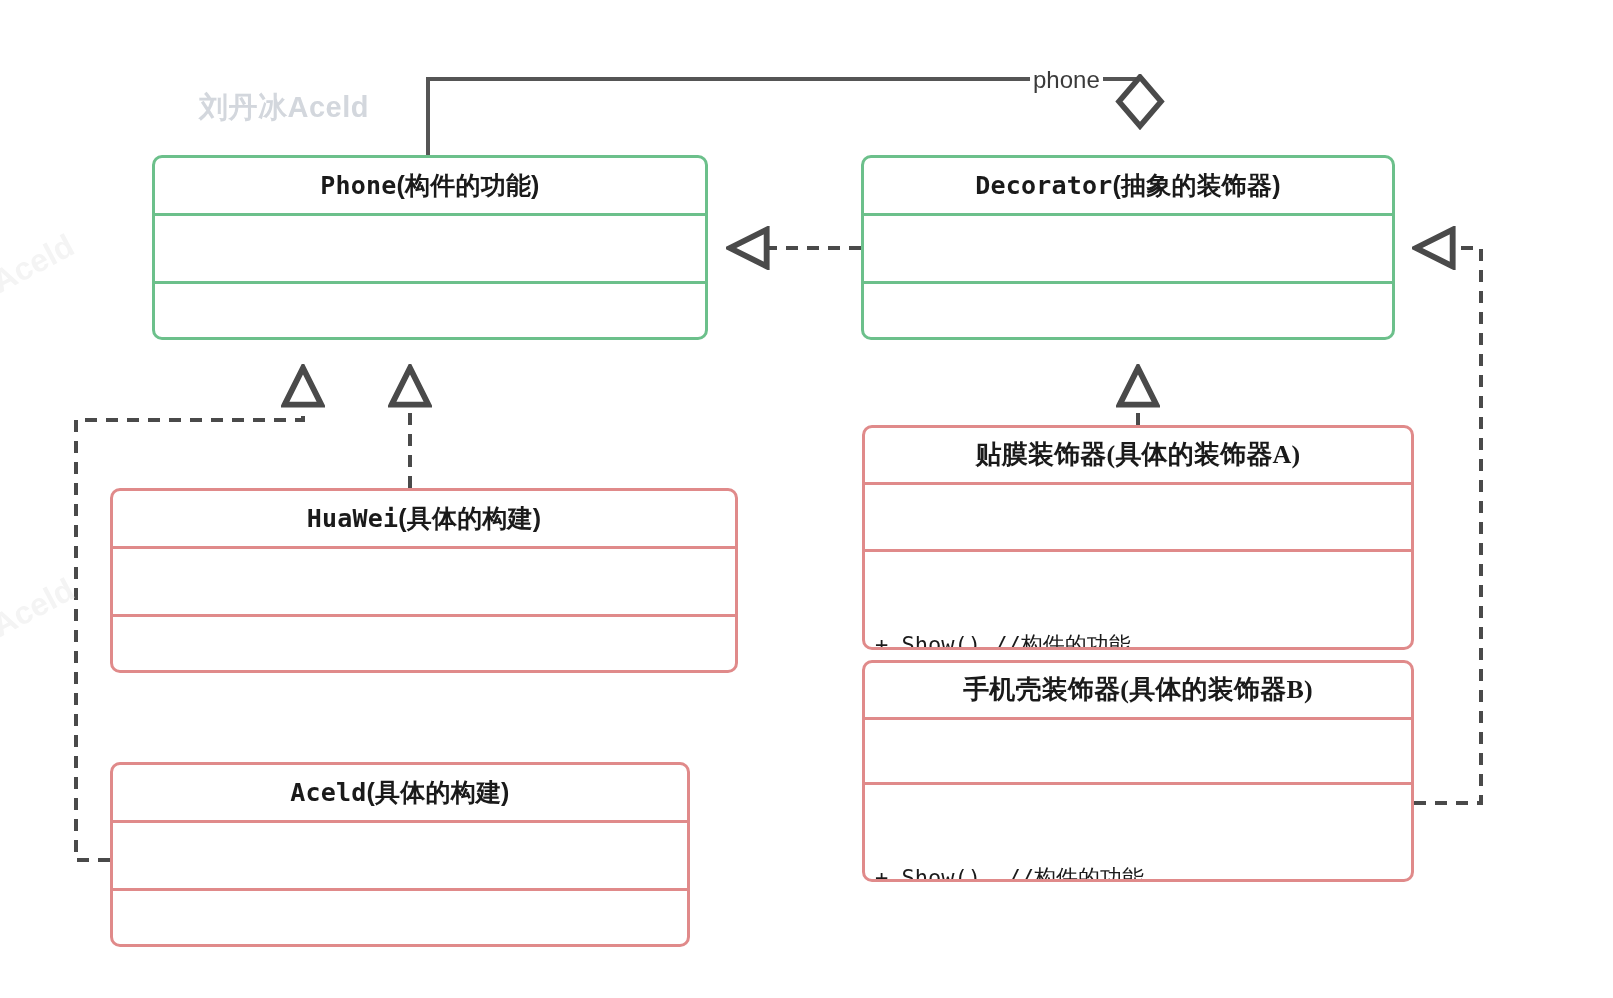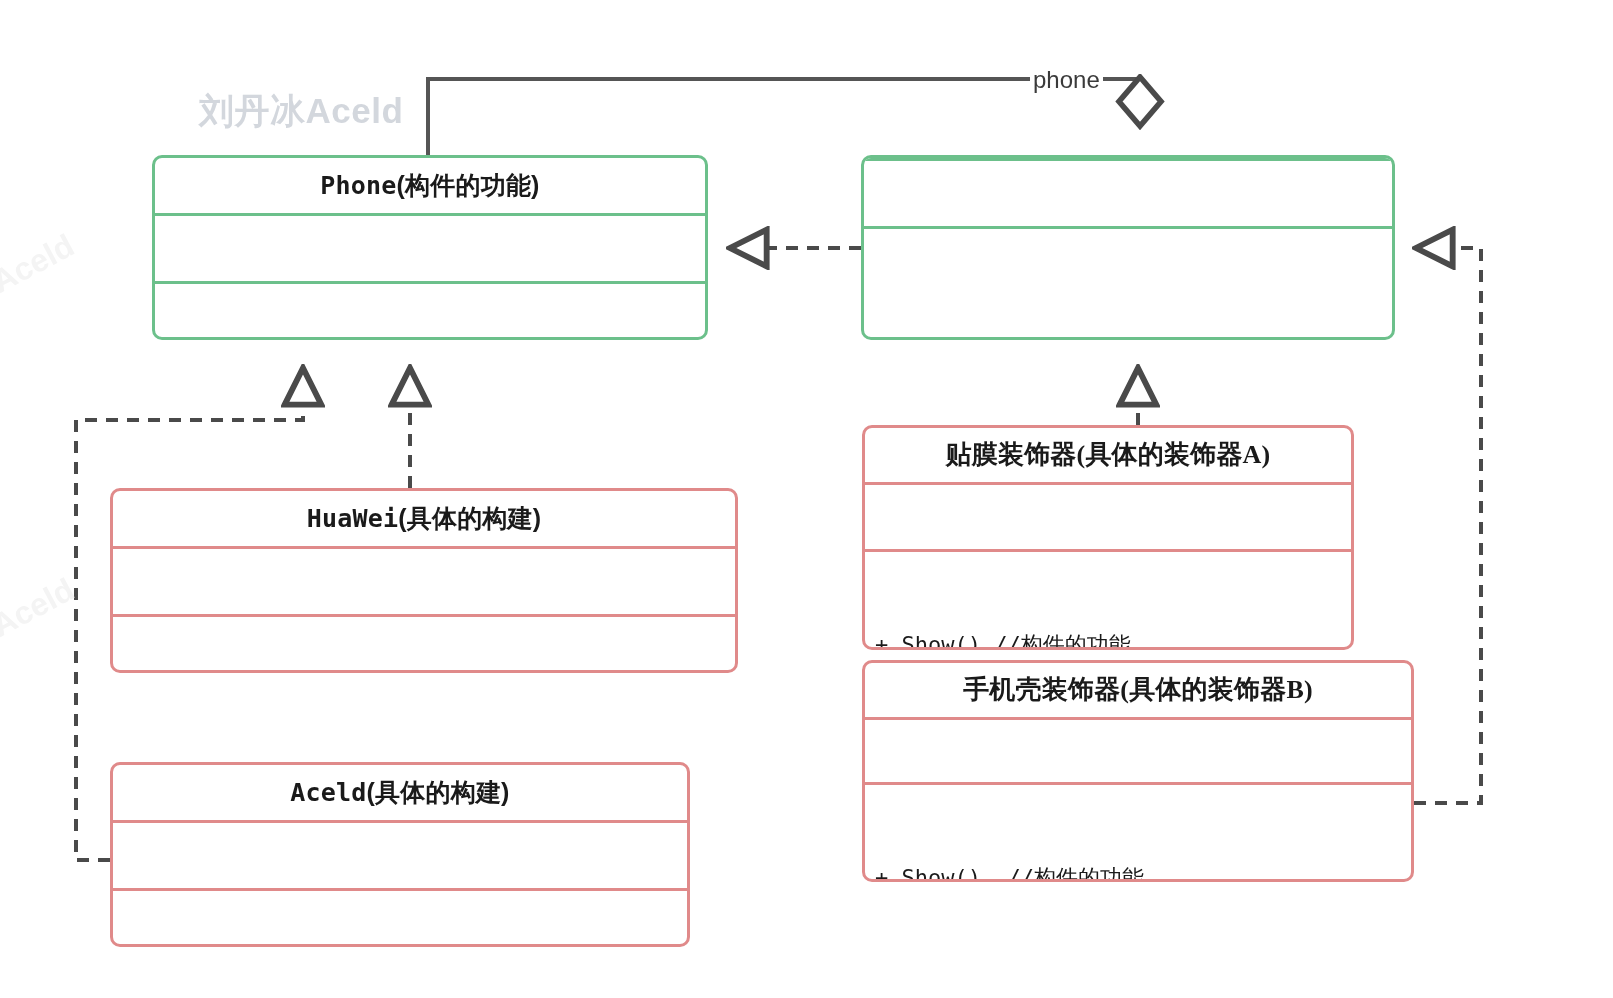"刘丹冰Aceld" .watermark-main { font-size: 35px -> 29px }
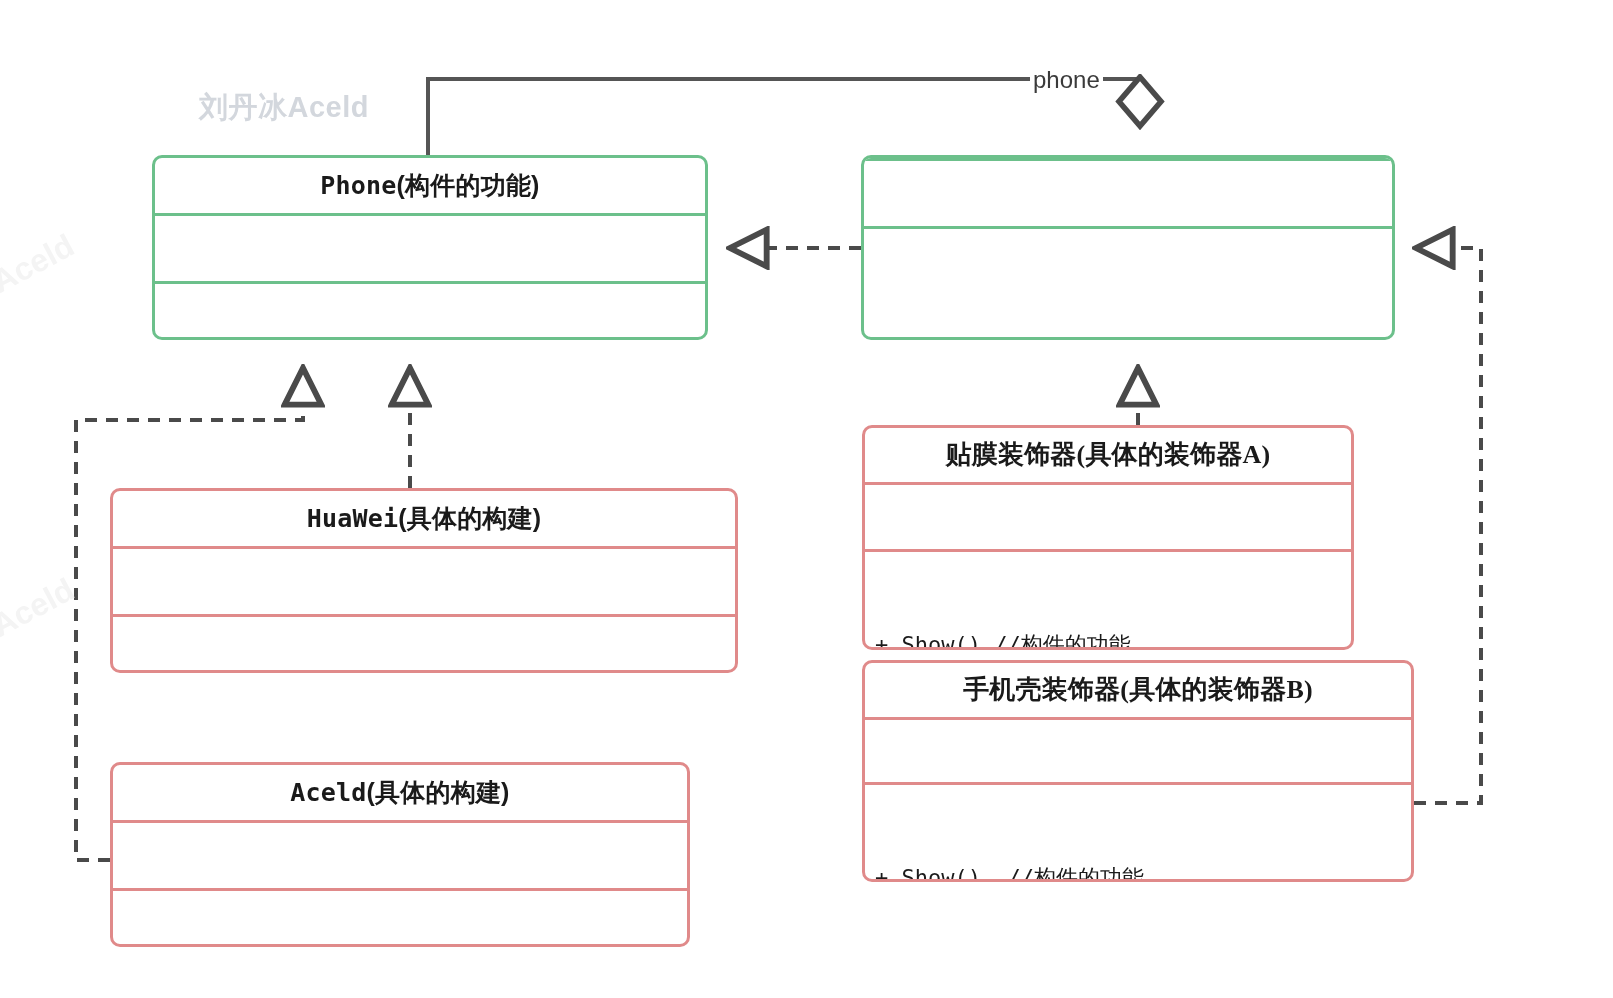"Decorator" div.uml-title { html: none -> <div> <span>Decorator</span> <span>(抽象的装饰器)</span> </div> }
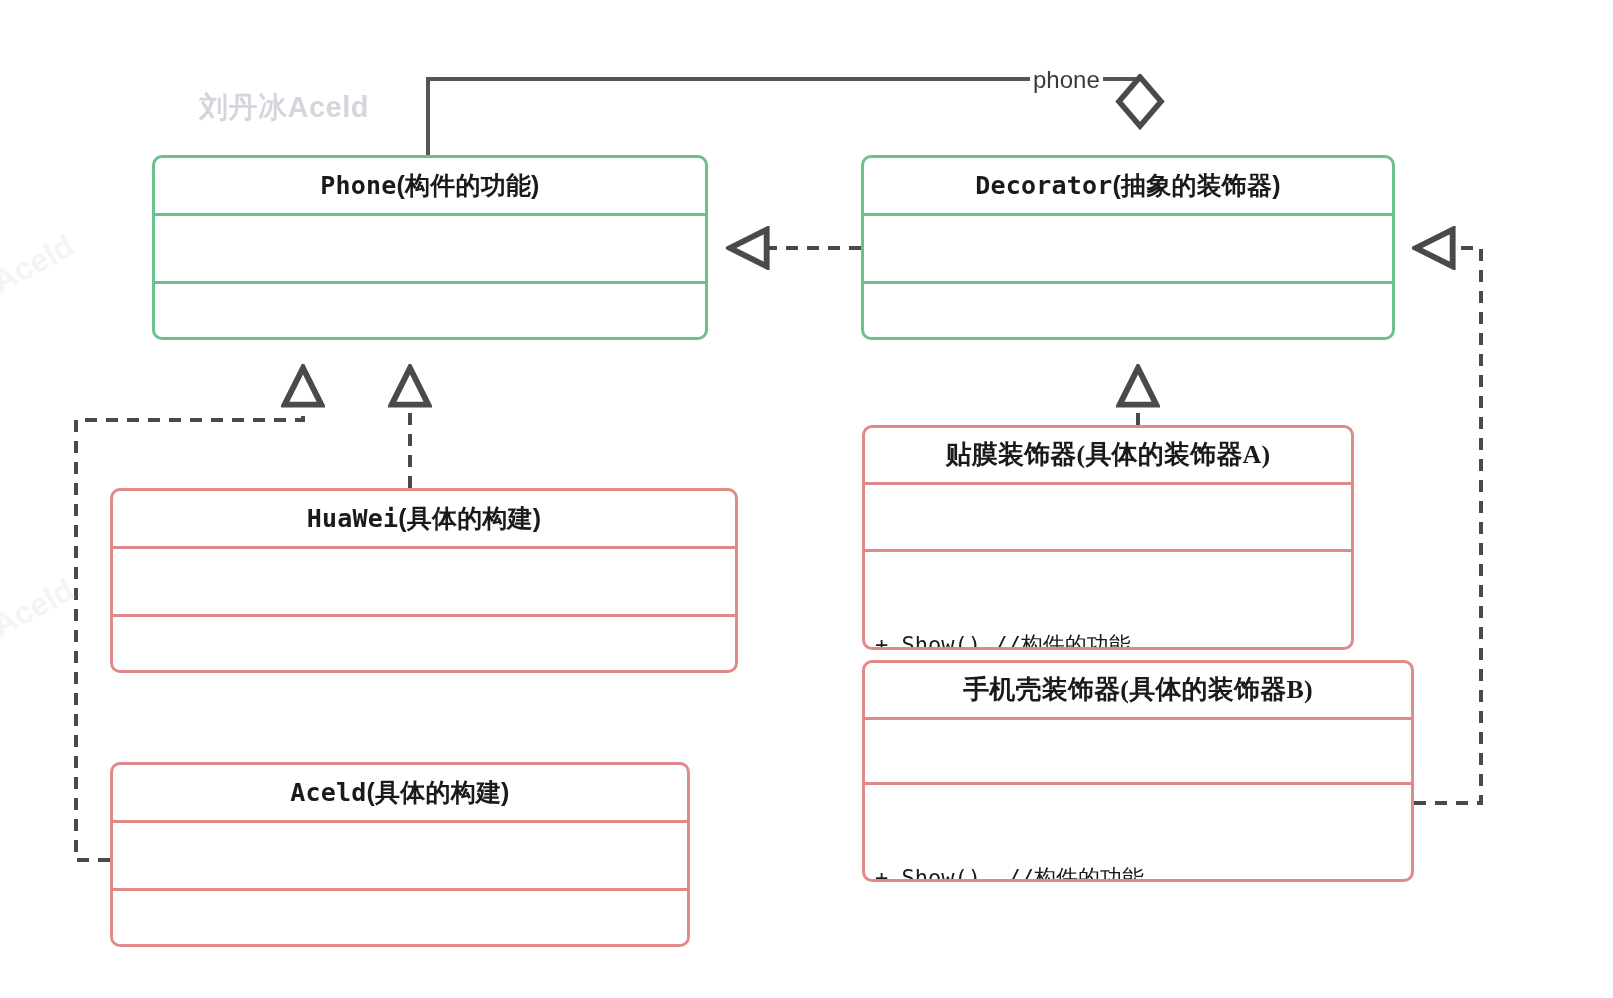"贴膜装饰器(具体的装饰器A)" div.uml-box { width: 492px -> 552px }
